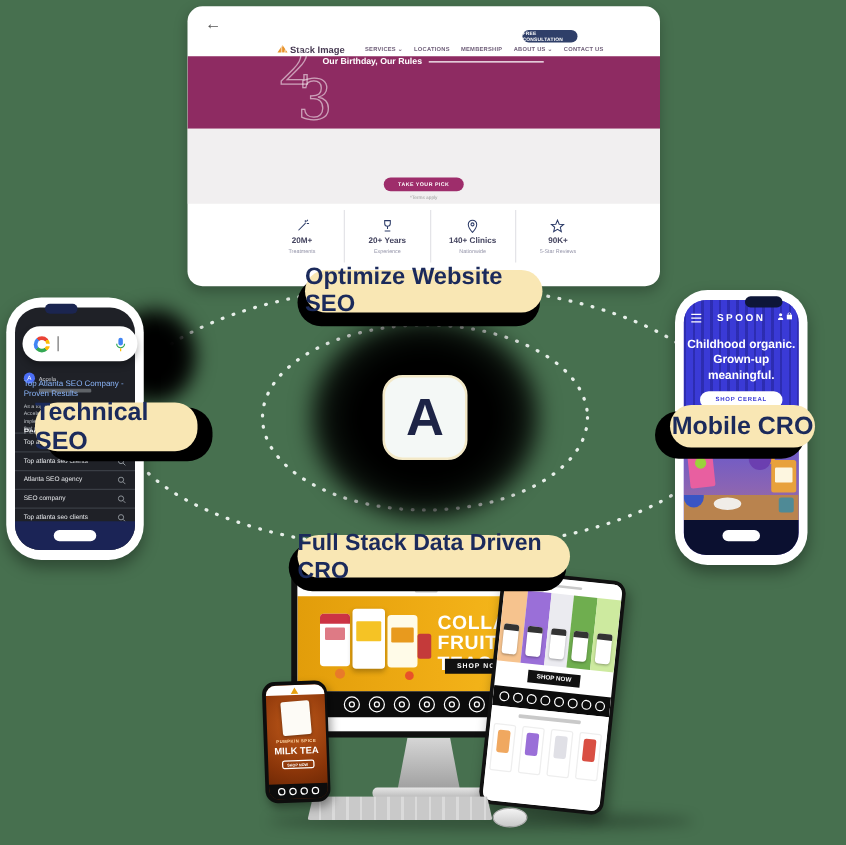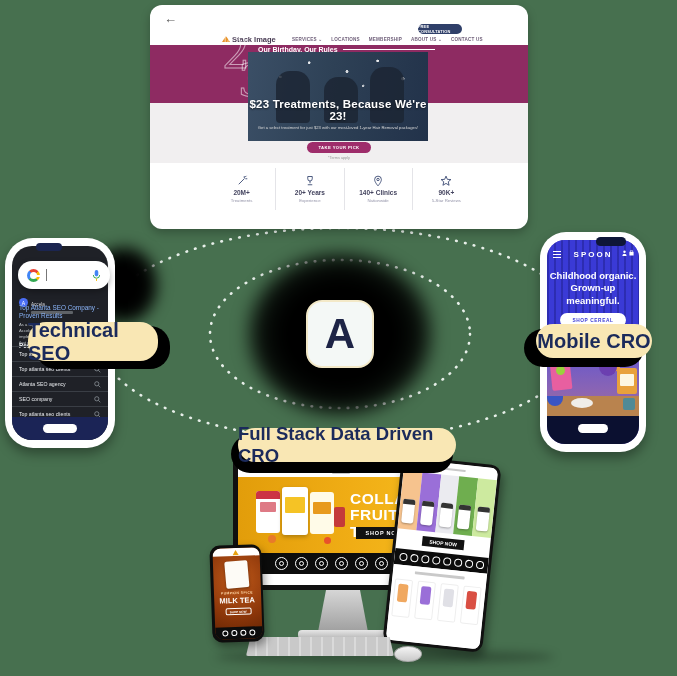"$23 Treatments, Because We're 23!" div.abs { html: <div> <div></div> <div></div> <div></div> <div>$23 Treatments, Because We're 23!</div> <div>Get a select treatment for just $23 with our most-loved 1-year Hair Removal packages!</div> </div> -> none }
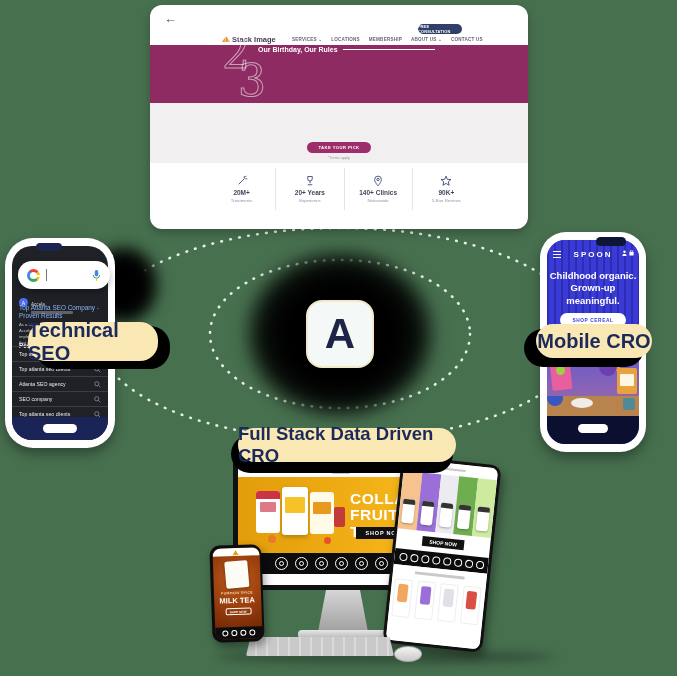"Optimize Website SEO" div.abs { html: none -> <div>Optimize Website SEO</div> }
